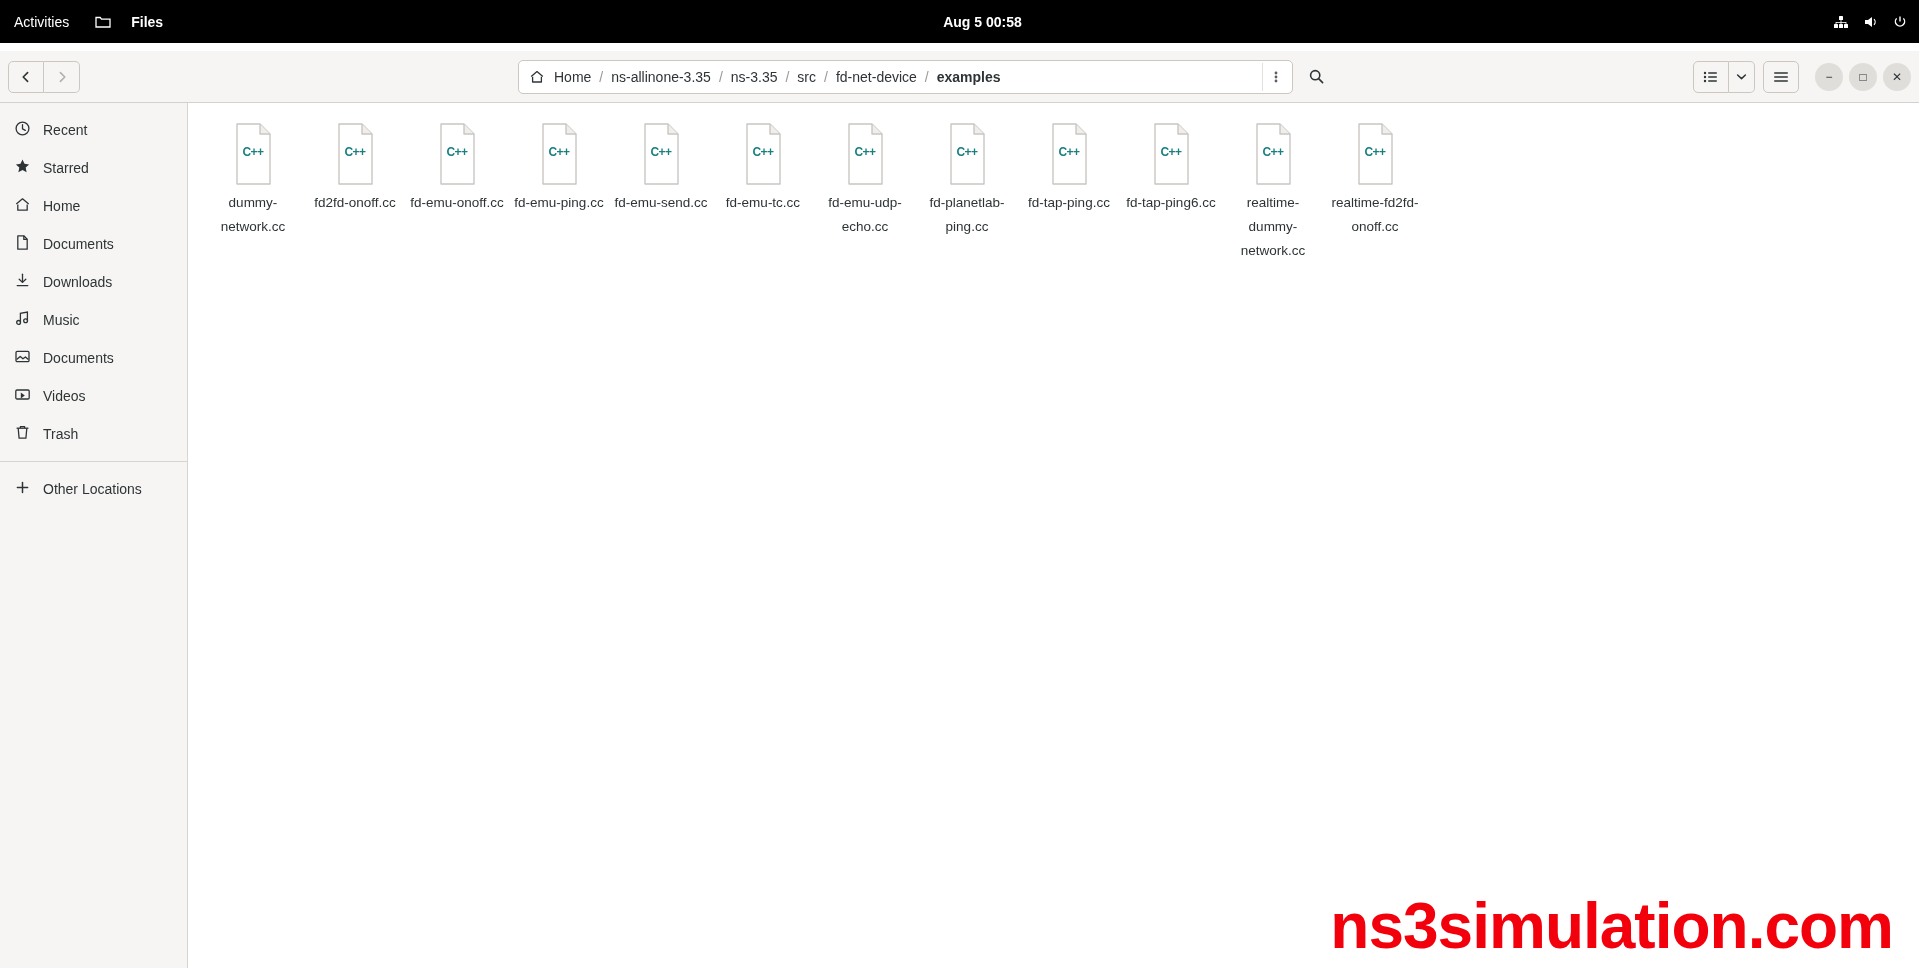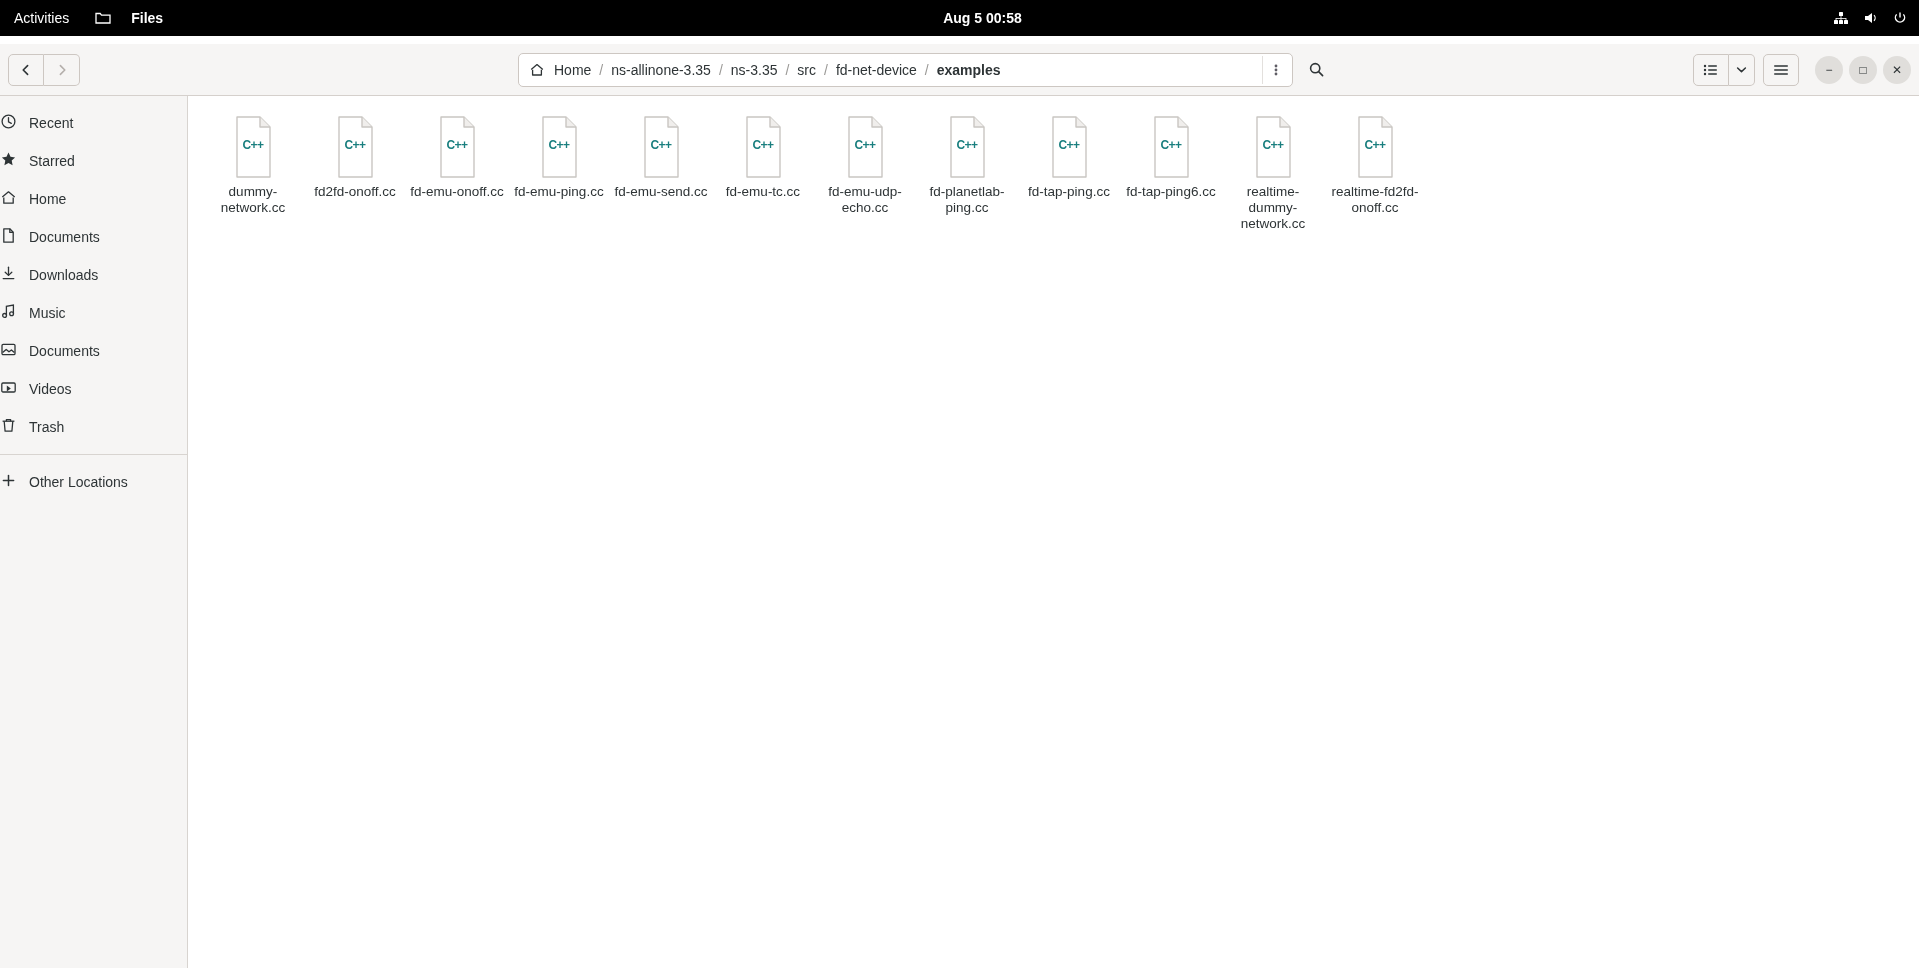"Activities" .top-bar { height: 36px -> 43px }
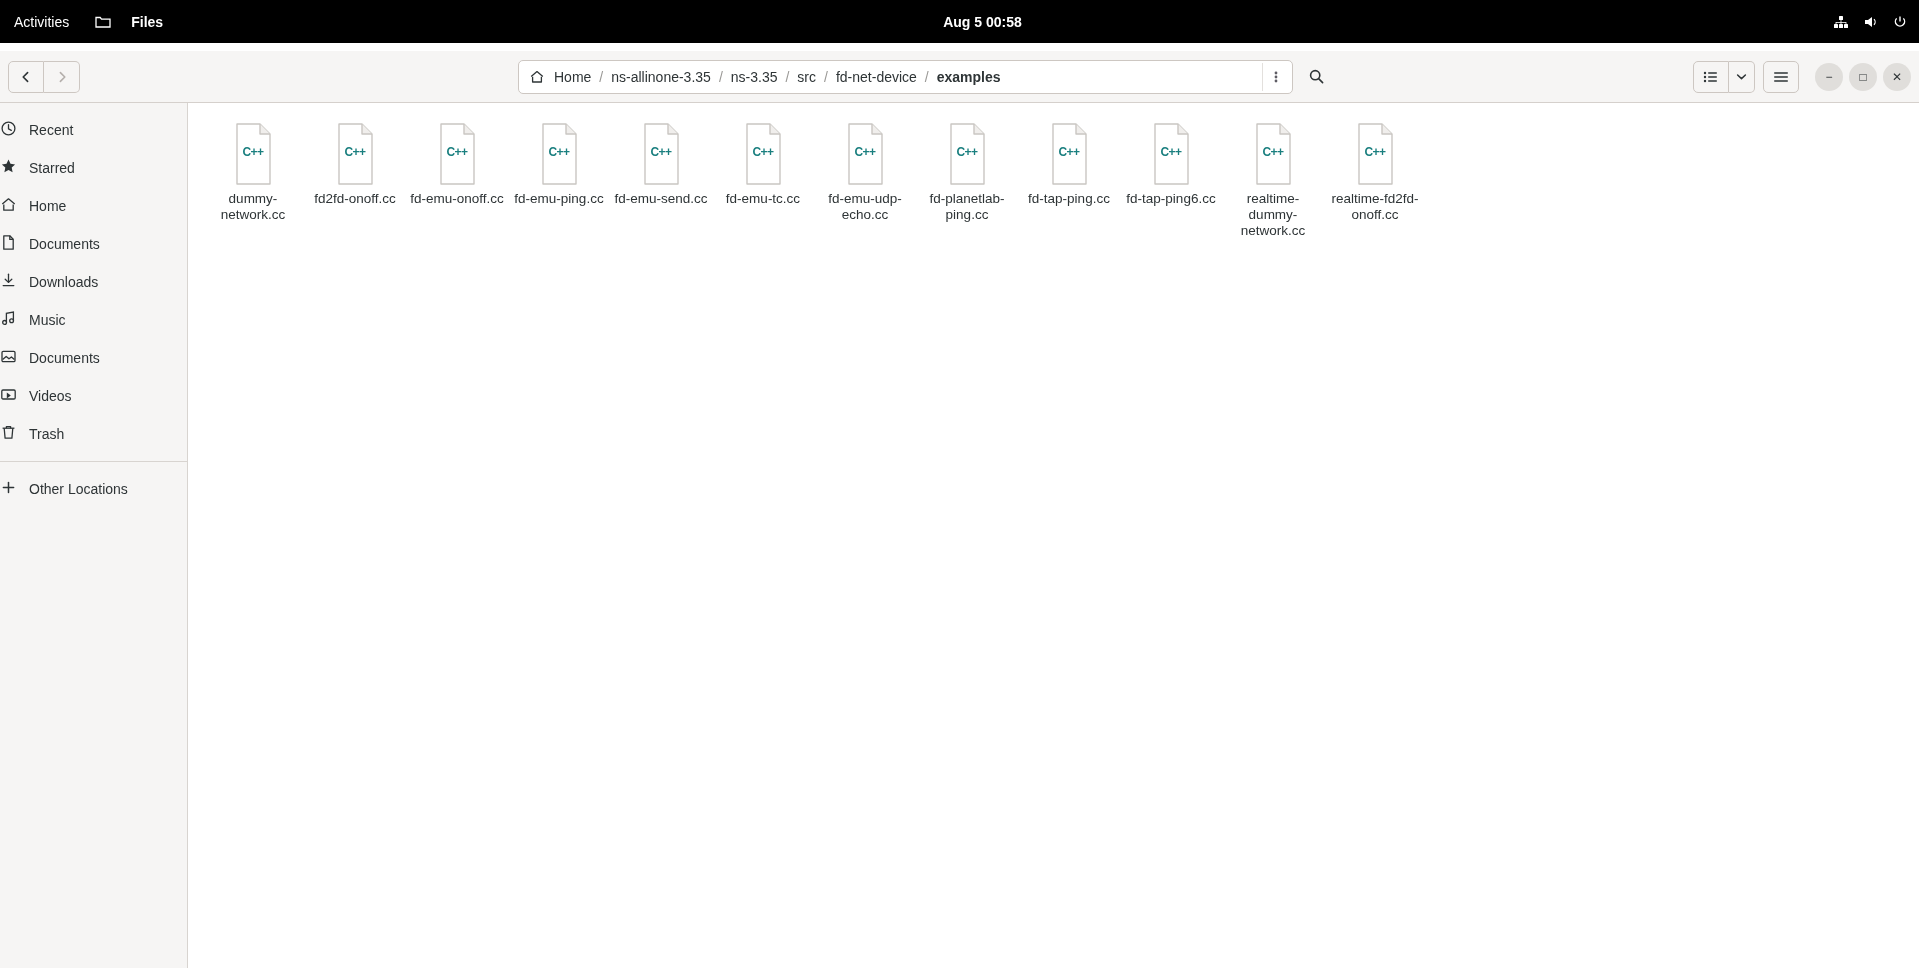"Recent" .side-item { padding: 0 0 -> 0 14px }
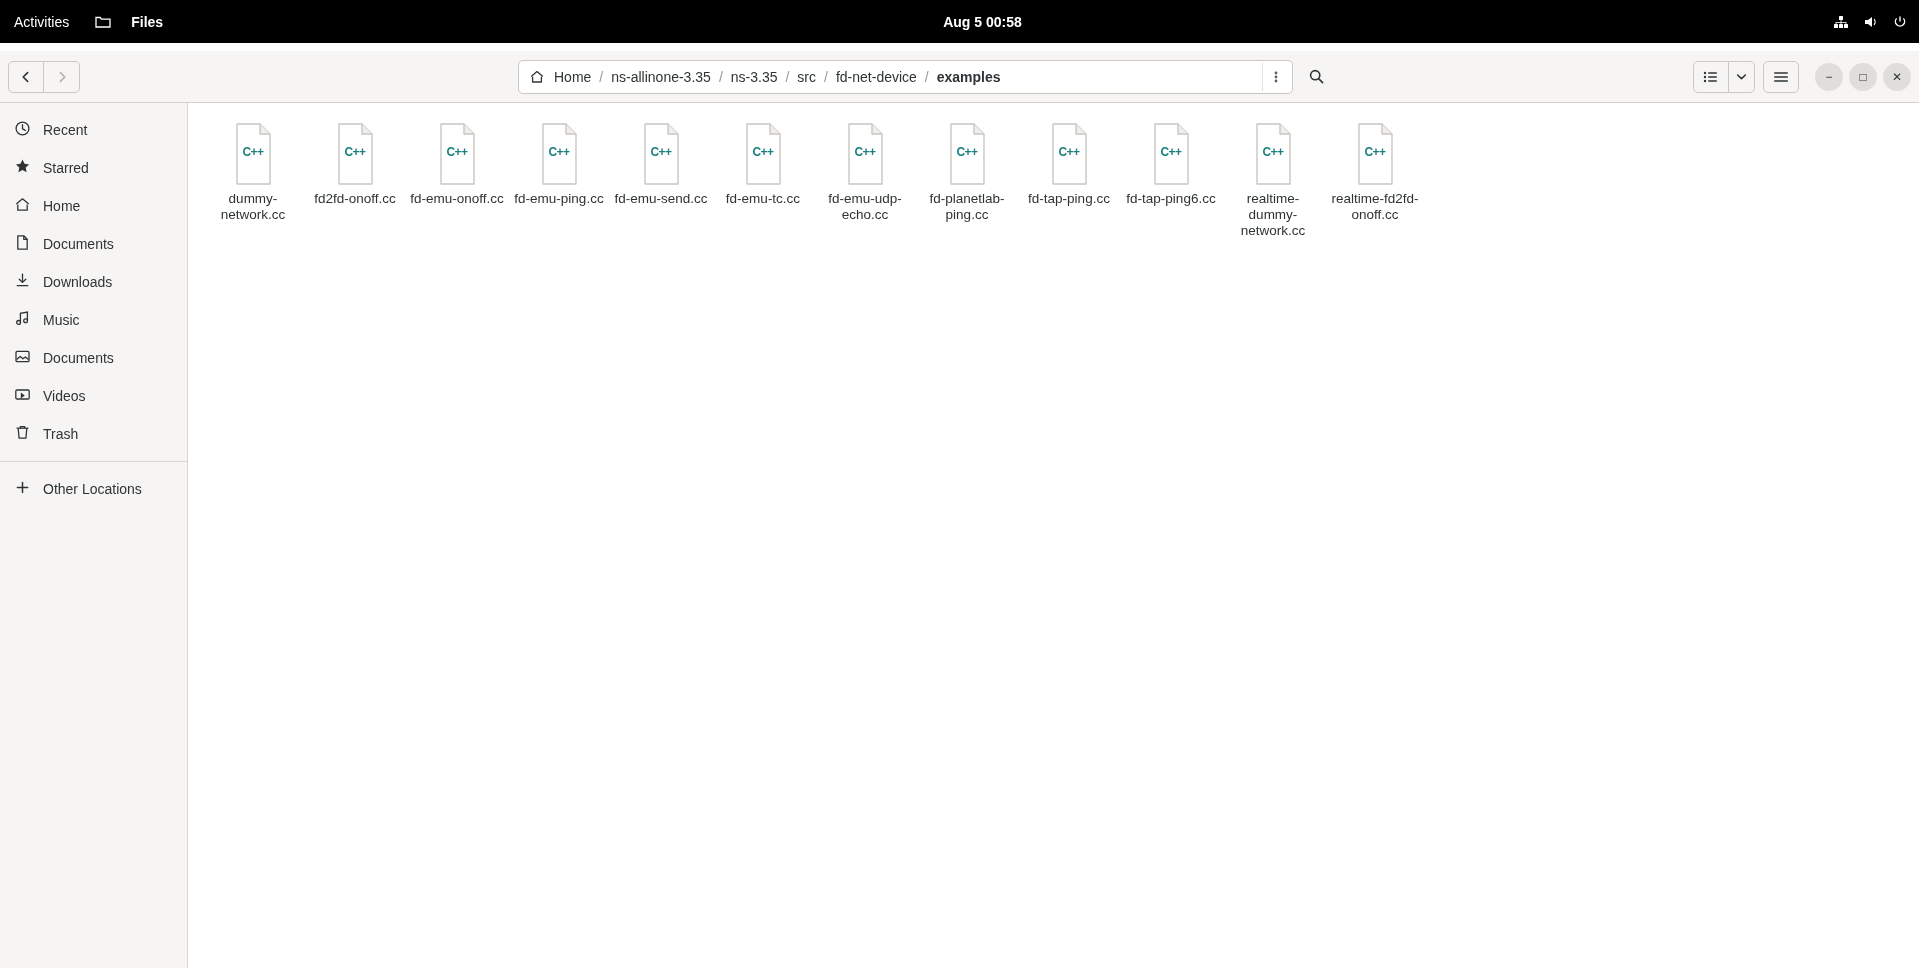"dummy-network.cc" .file .name { line-height: 16px -> 24px }
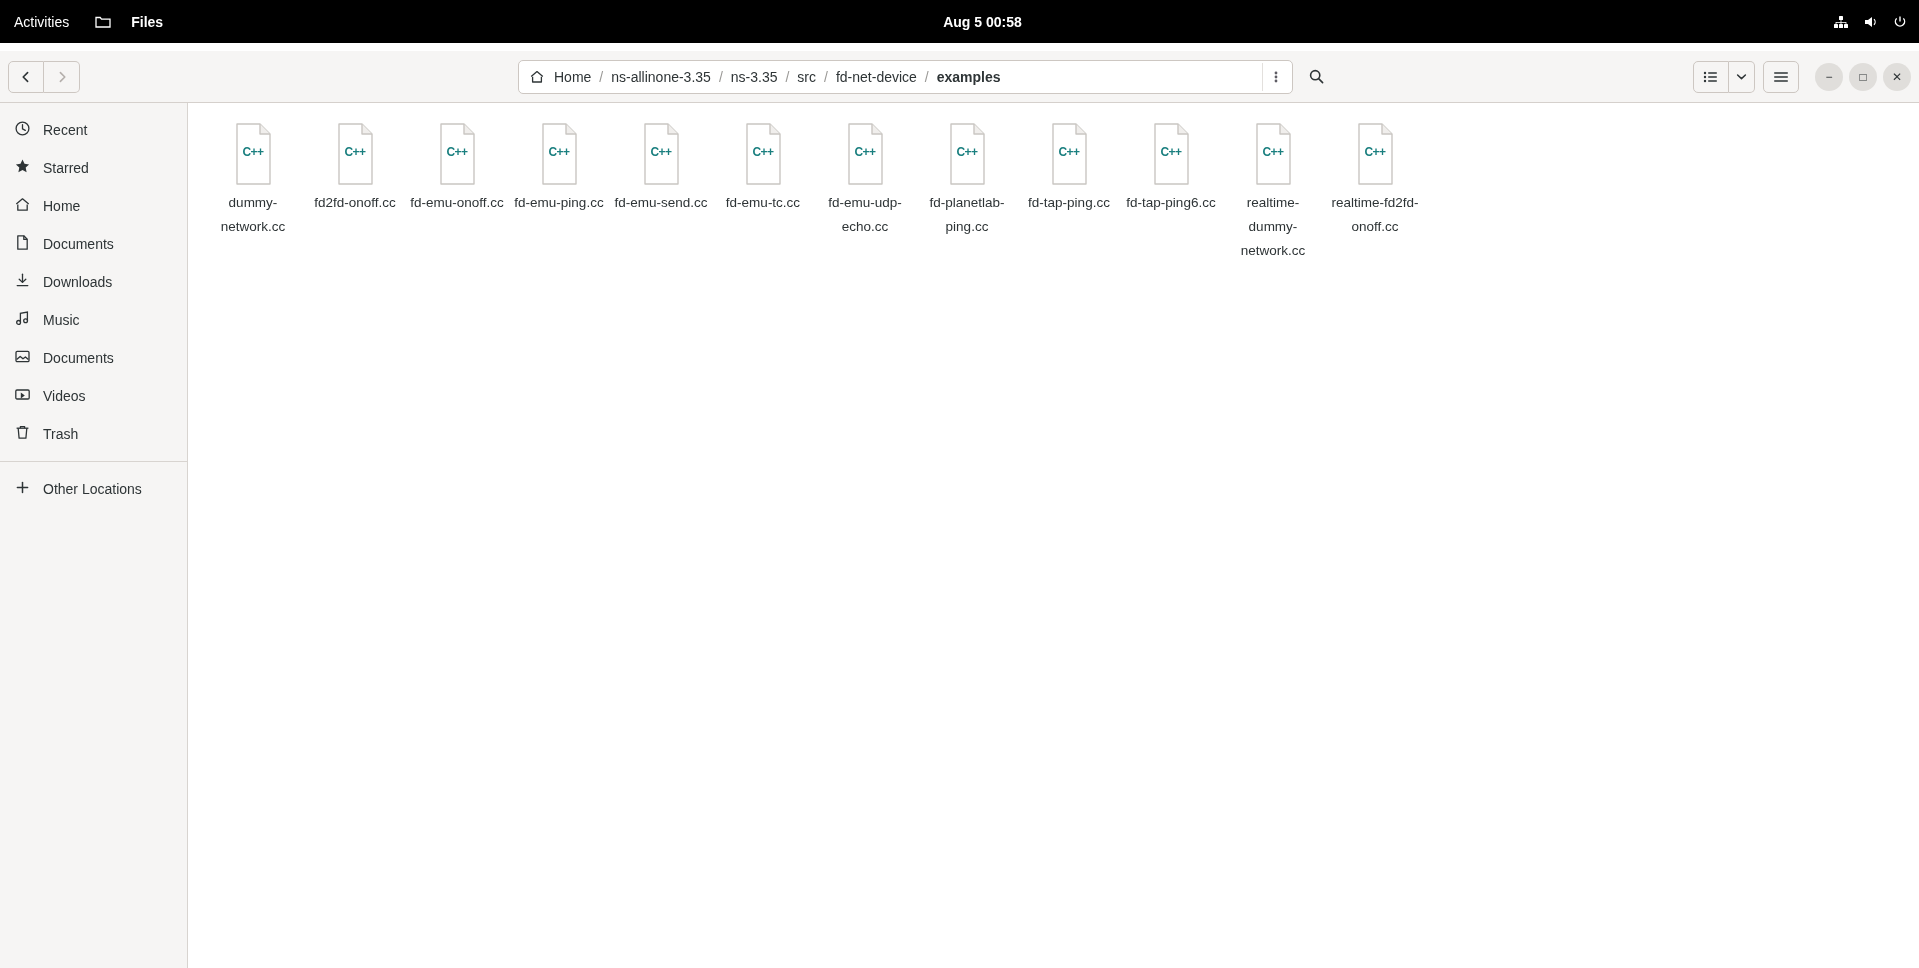"ns3simulation.com" div.watermark { html: none -> <div>ns3simulation.com</div> }
